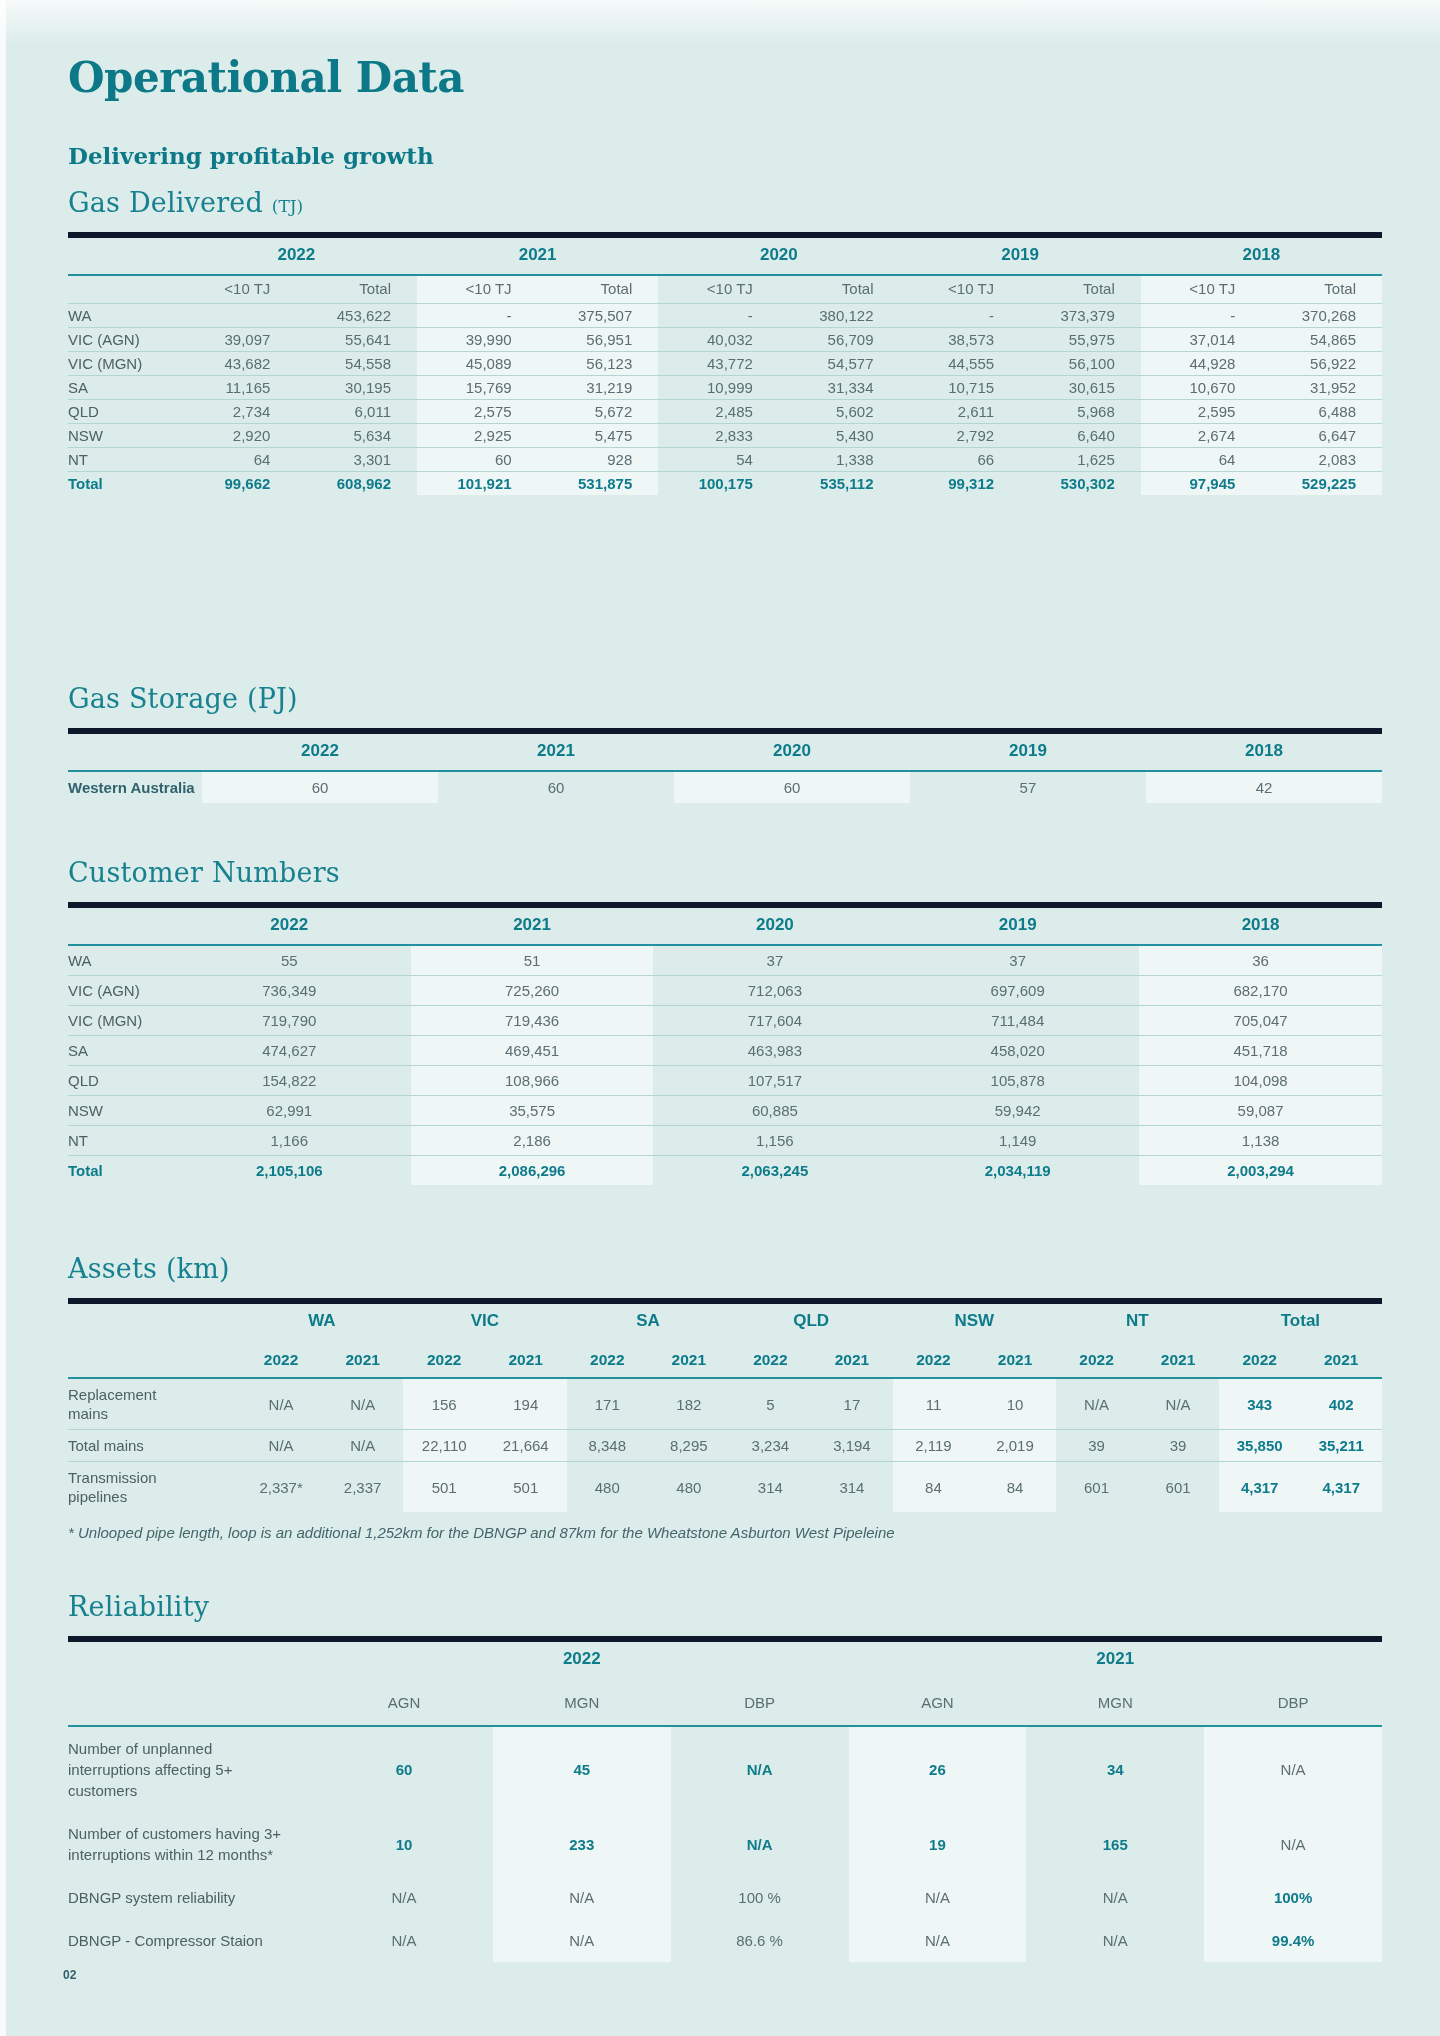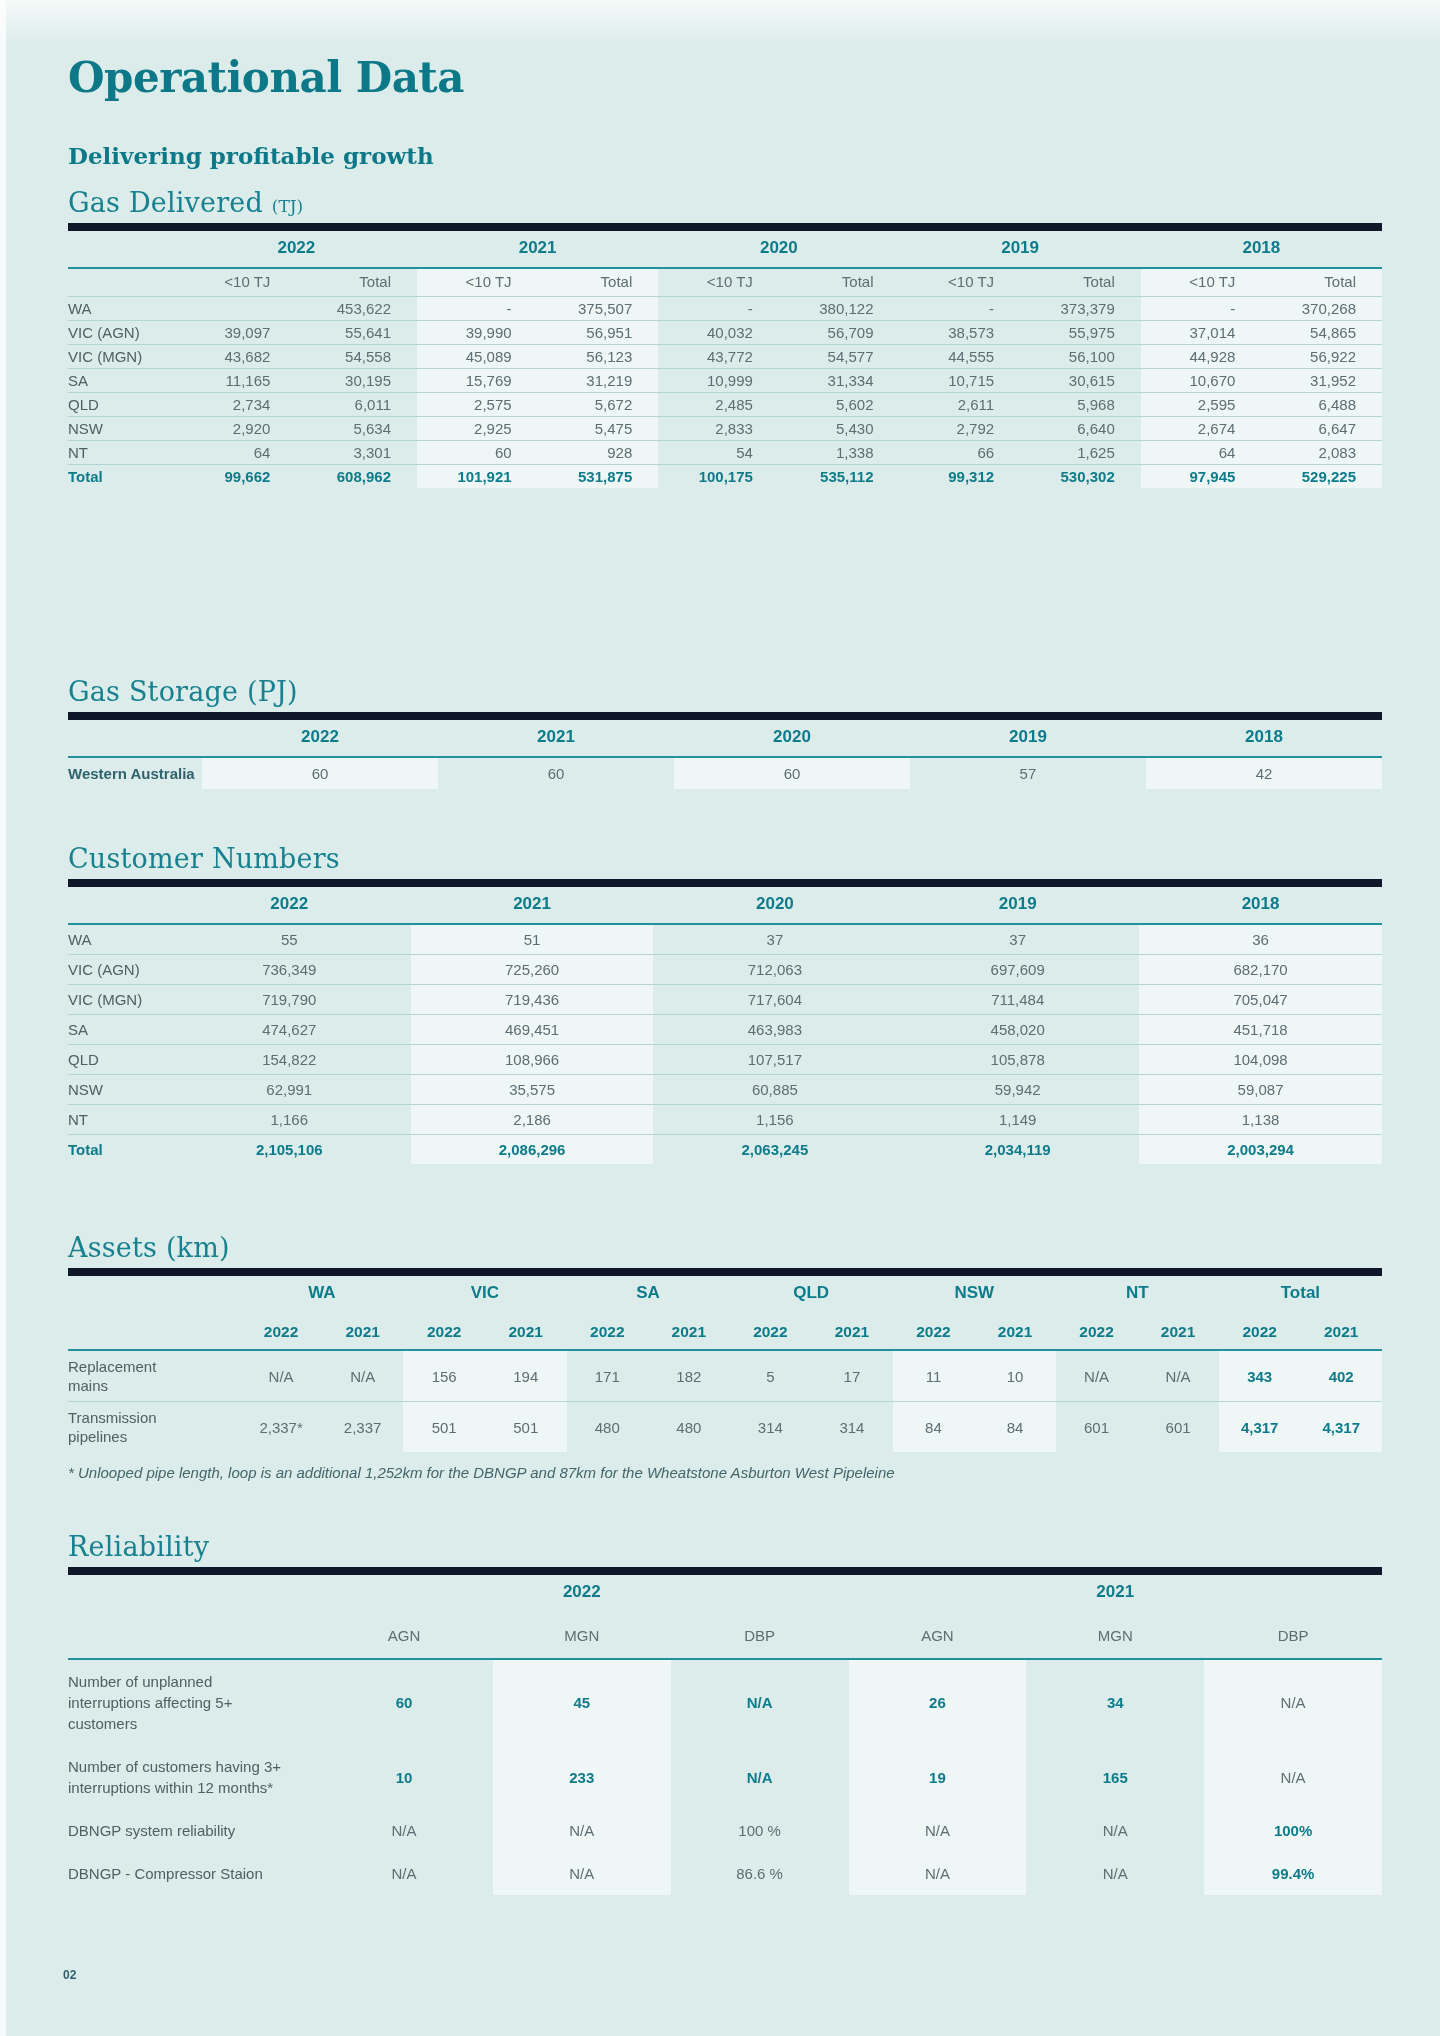"2022" table.tbl { border-top: 8px solid #0f172a -> 6px solid #0f172a; margin-top: 5px -> 14px }
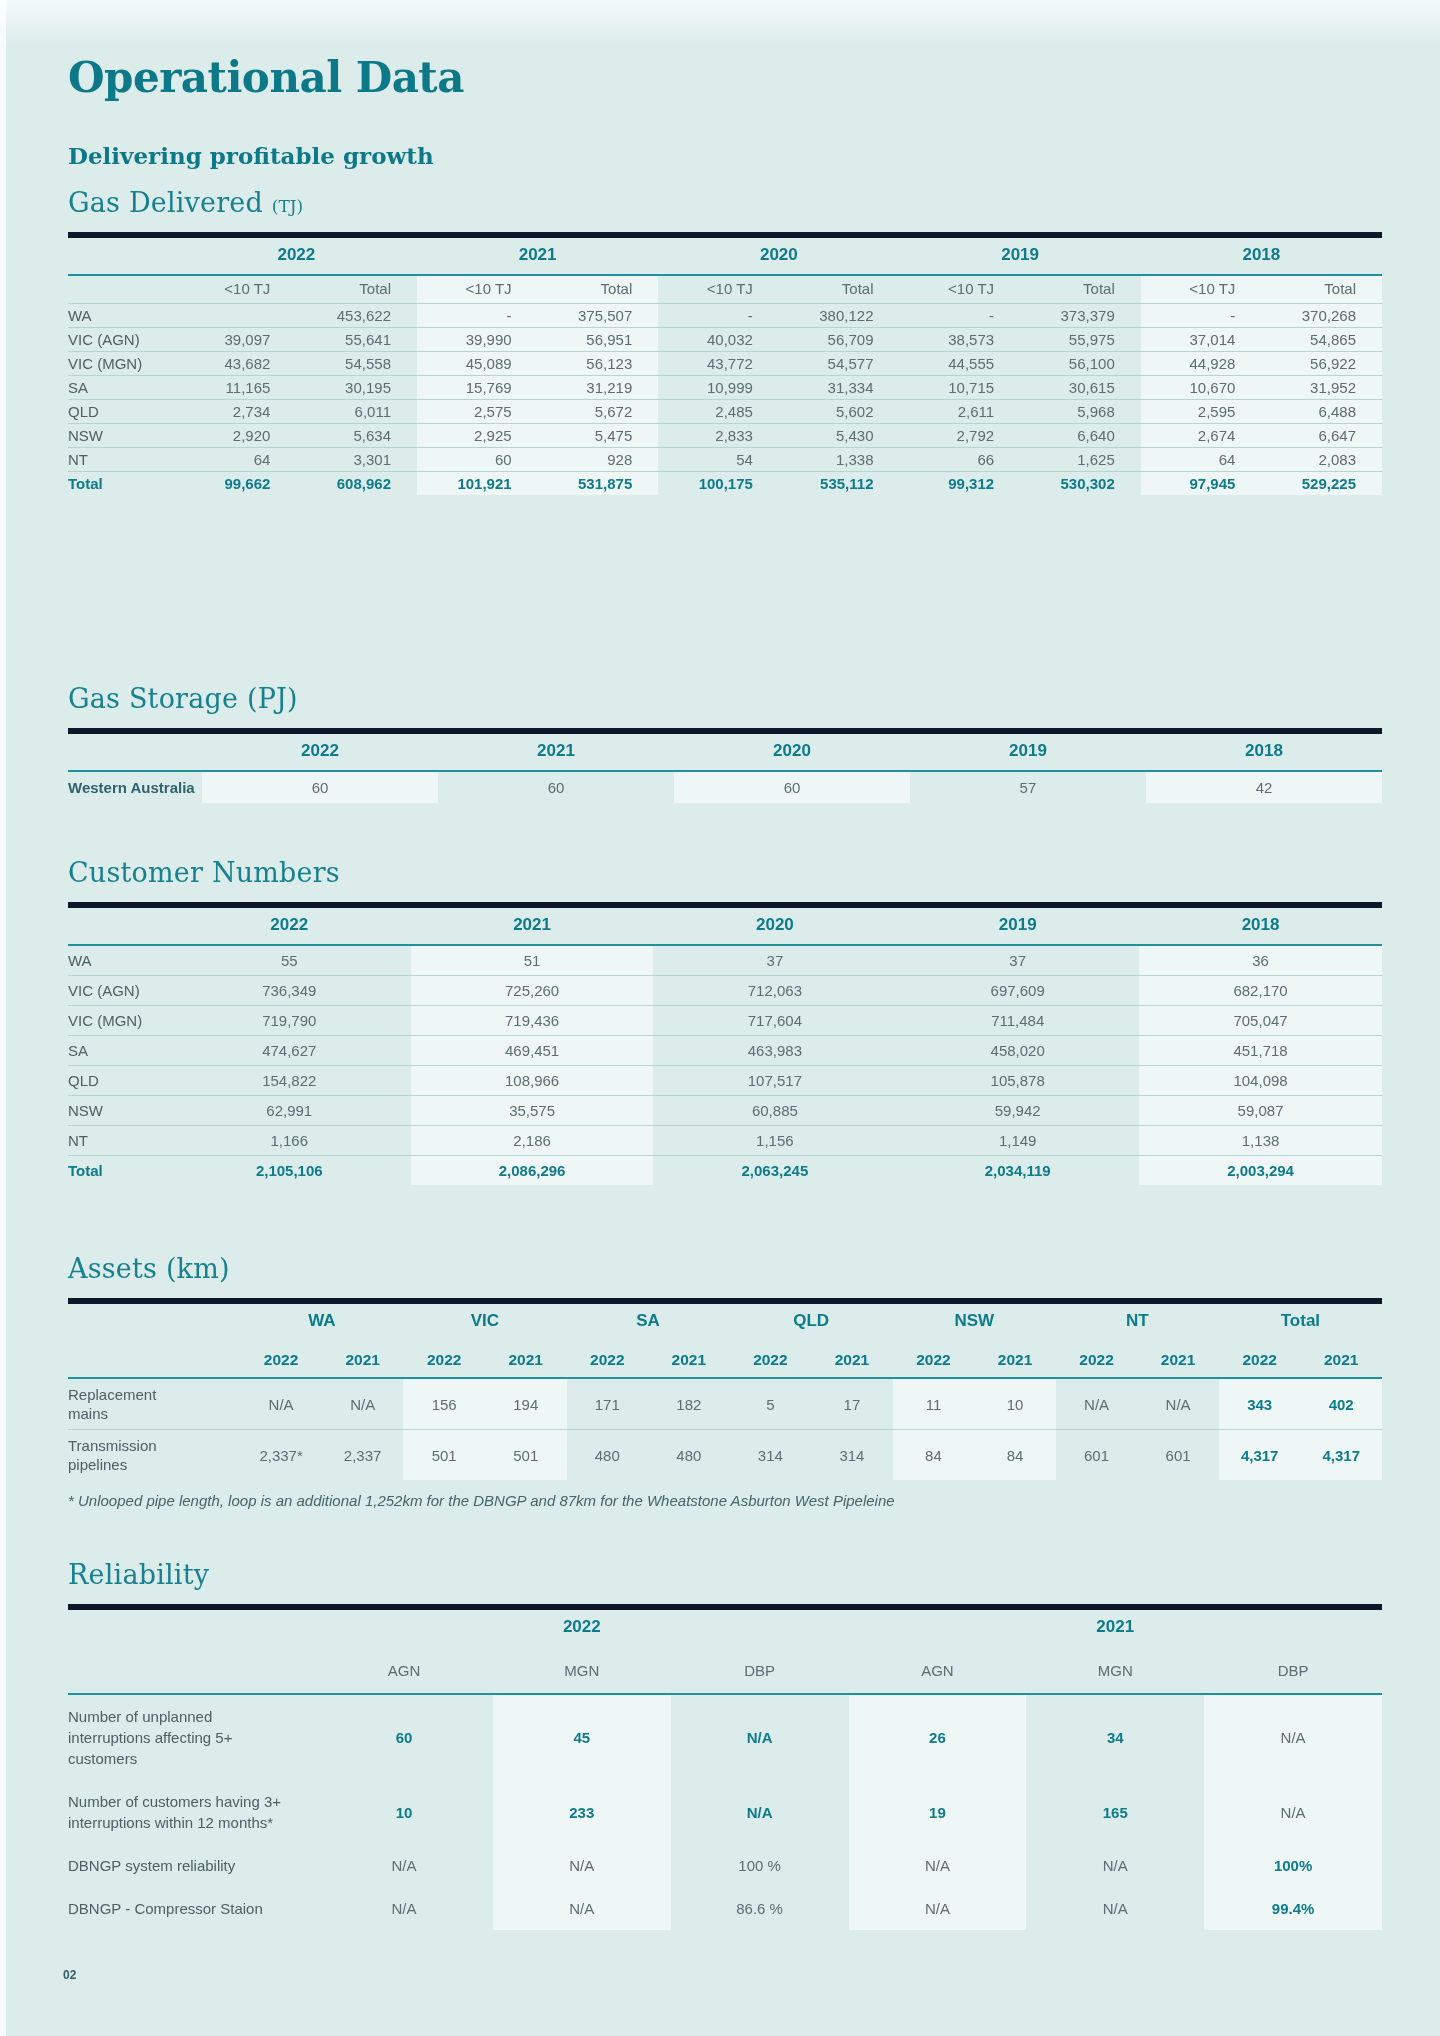"Total mains" tr { html: none -> <tr> <td>Total mains</td> <td>N/A</td> <td>N/A</td> <td>22,110</td> <td>21,664</td> <td>8,348</td> <td>8,295</td> <td>3,234</td> <td>3,194</td> <td>2,119</td> <td>2,019</td> <td>39</td> <td>39</td> <td>35,850</td> <td>35,211</td> </tr> }
